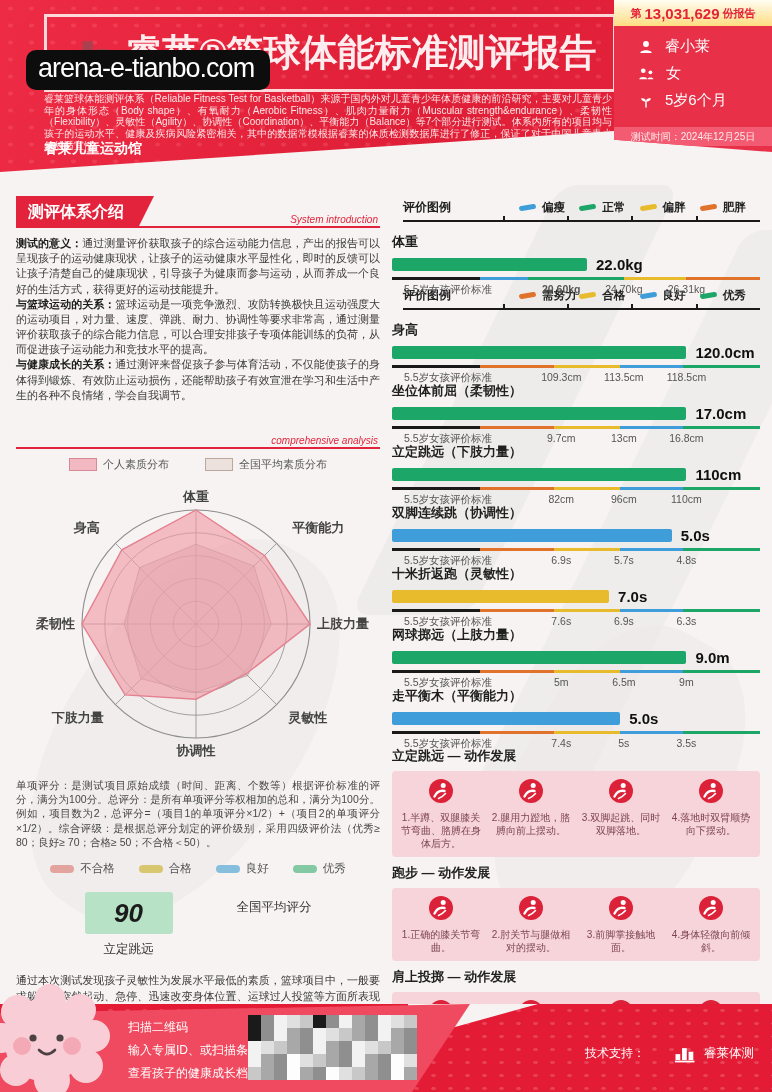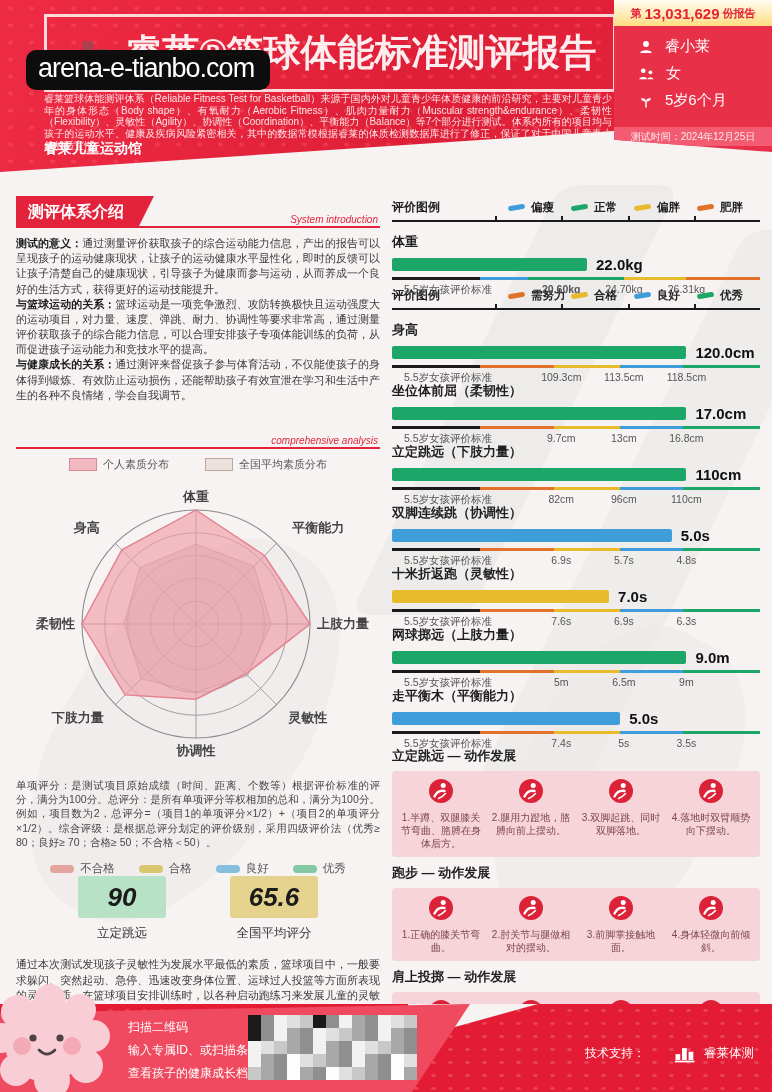"评价图例" .legend-wrap { margin-left: none -> 11px }
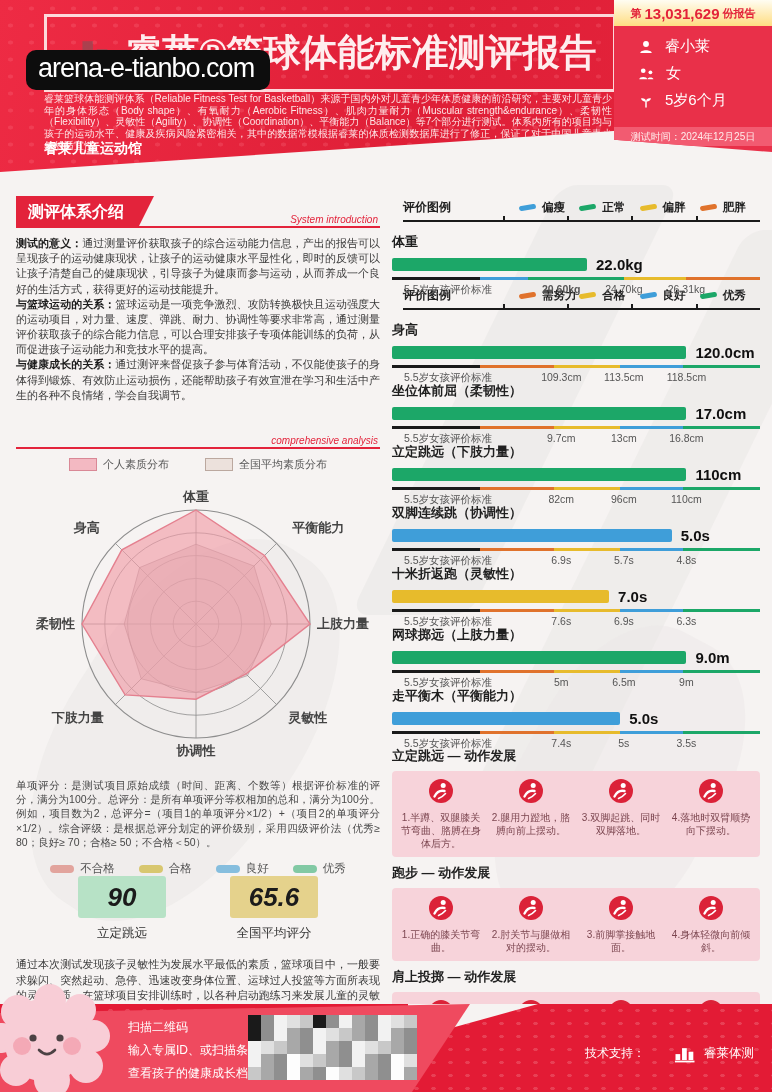"90" .score-row { margin-top: none -> 16px }
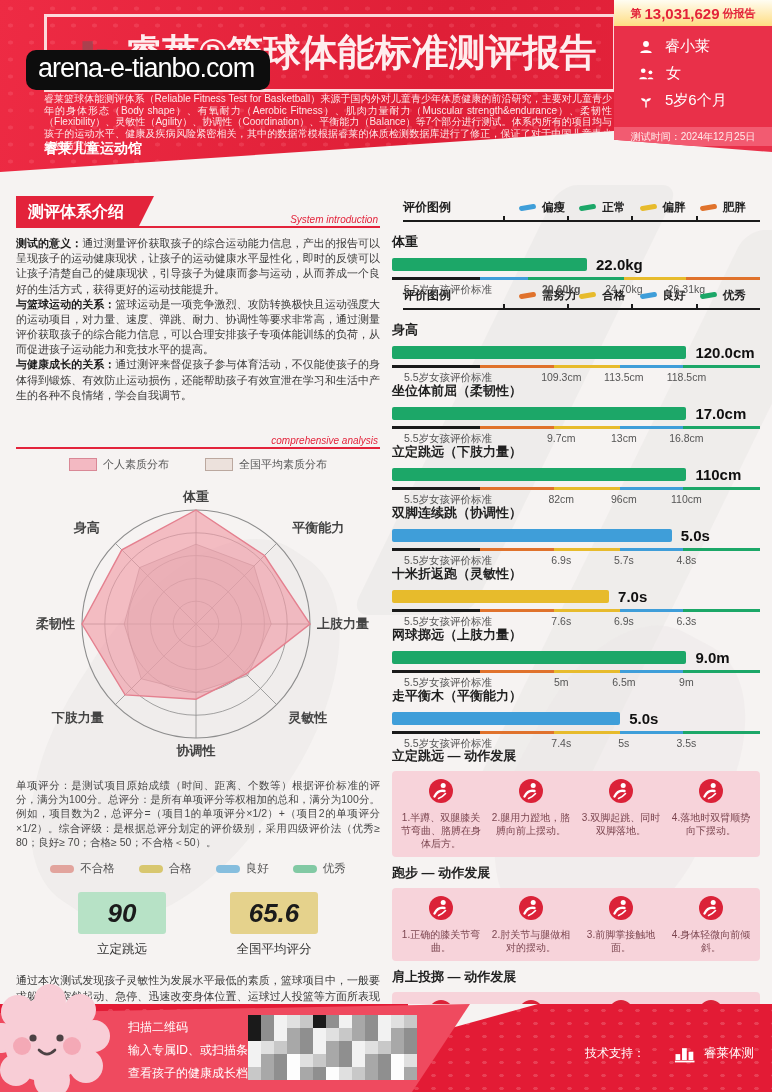"65.6" div.score-box { html: <div>65.6</div> -> none }
